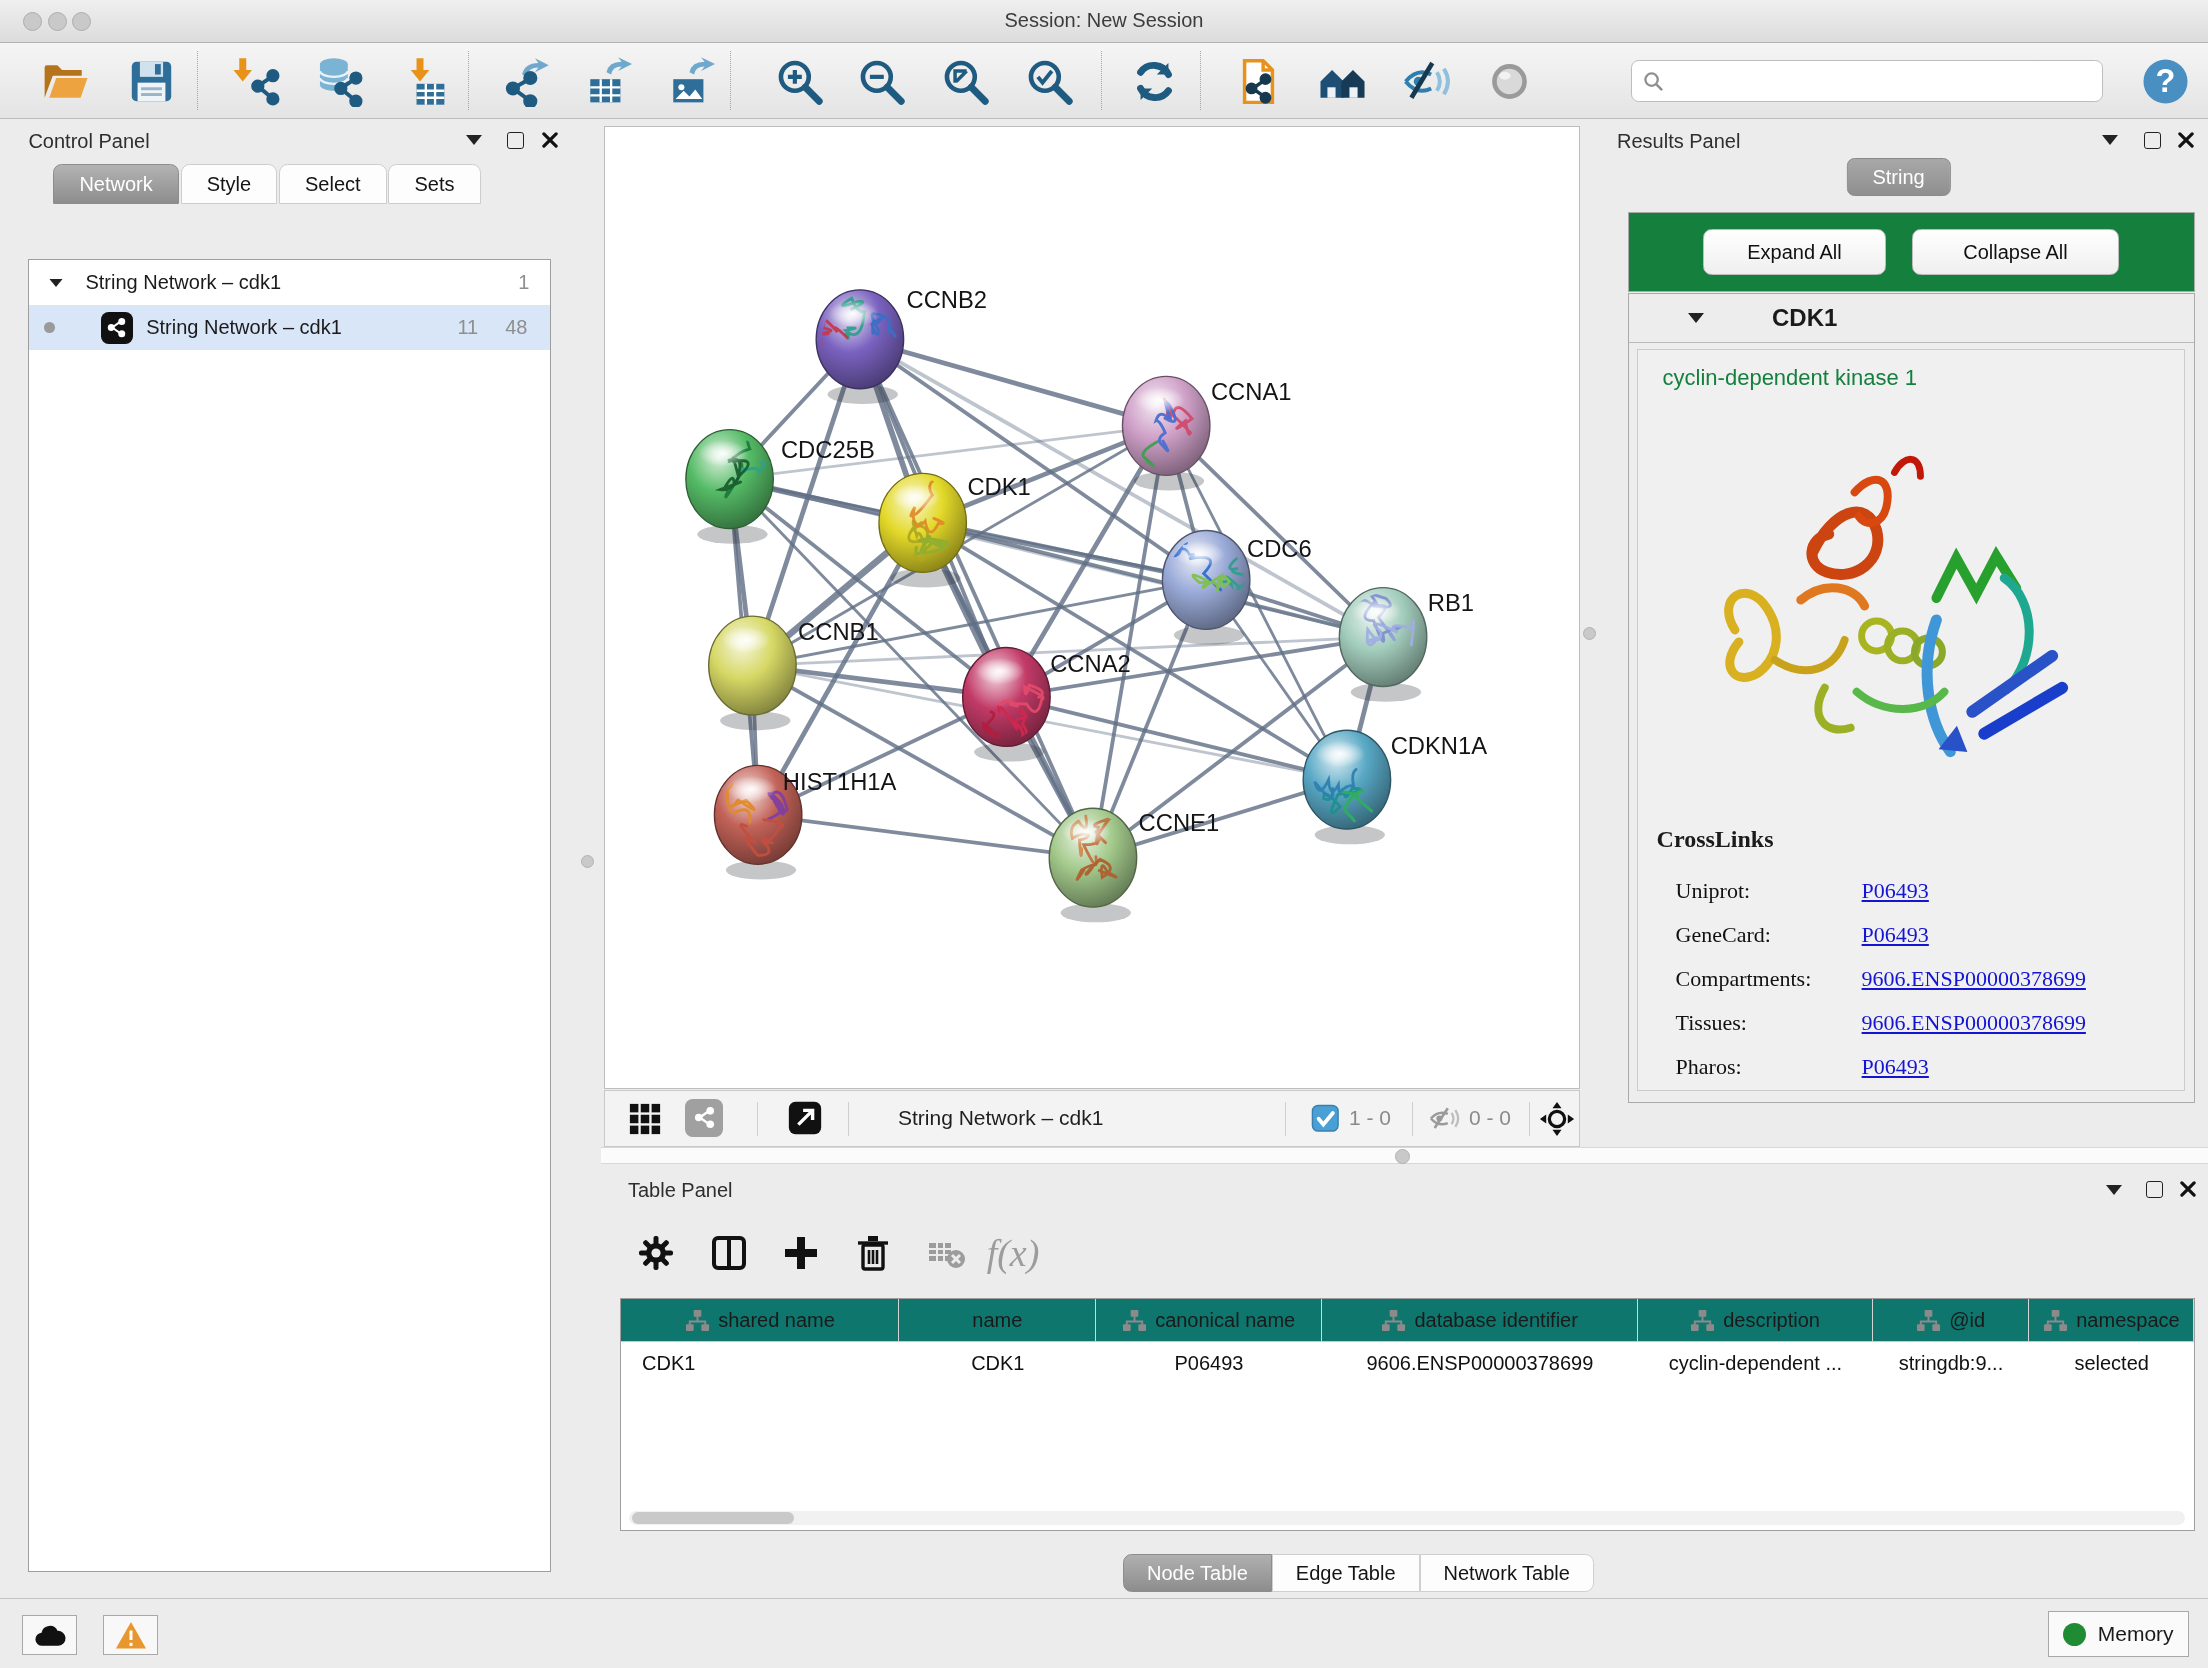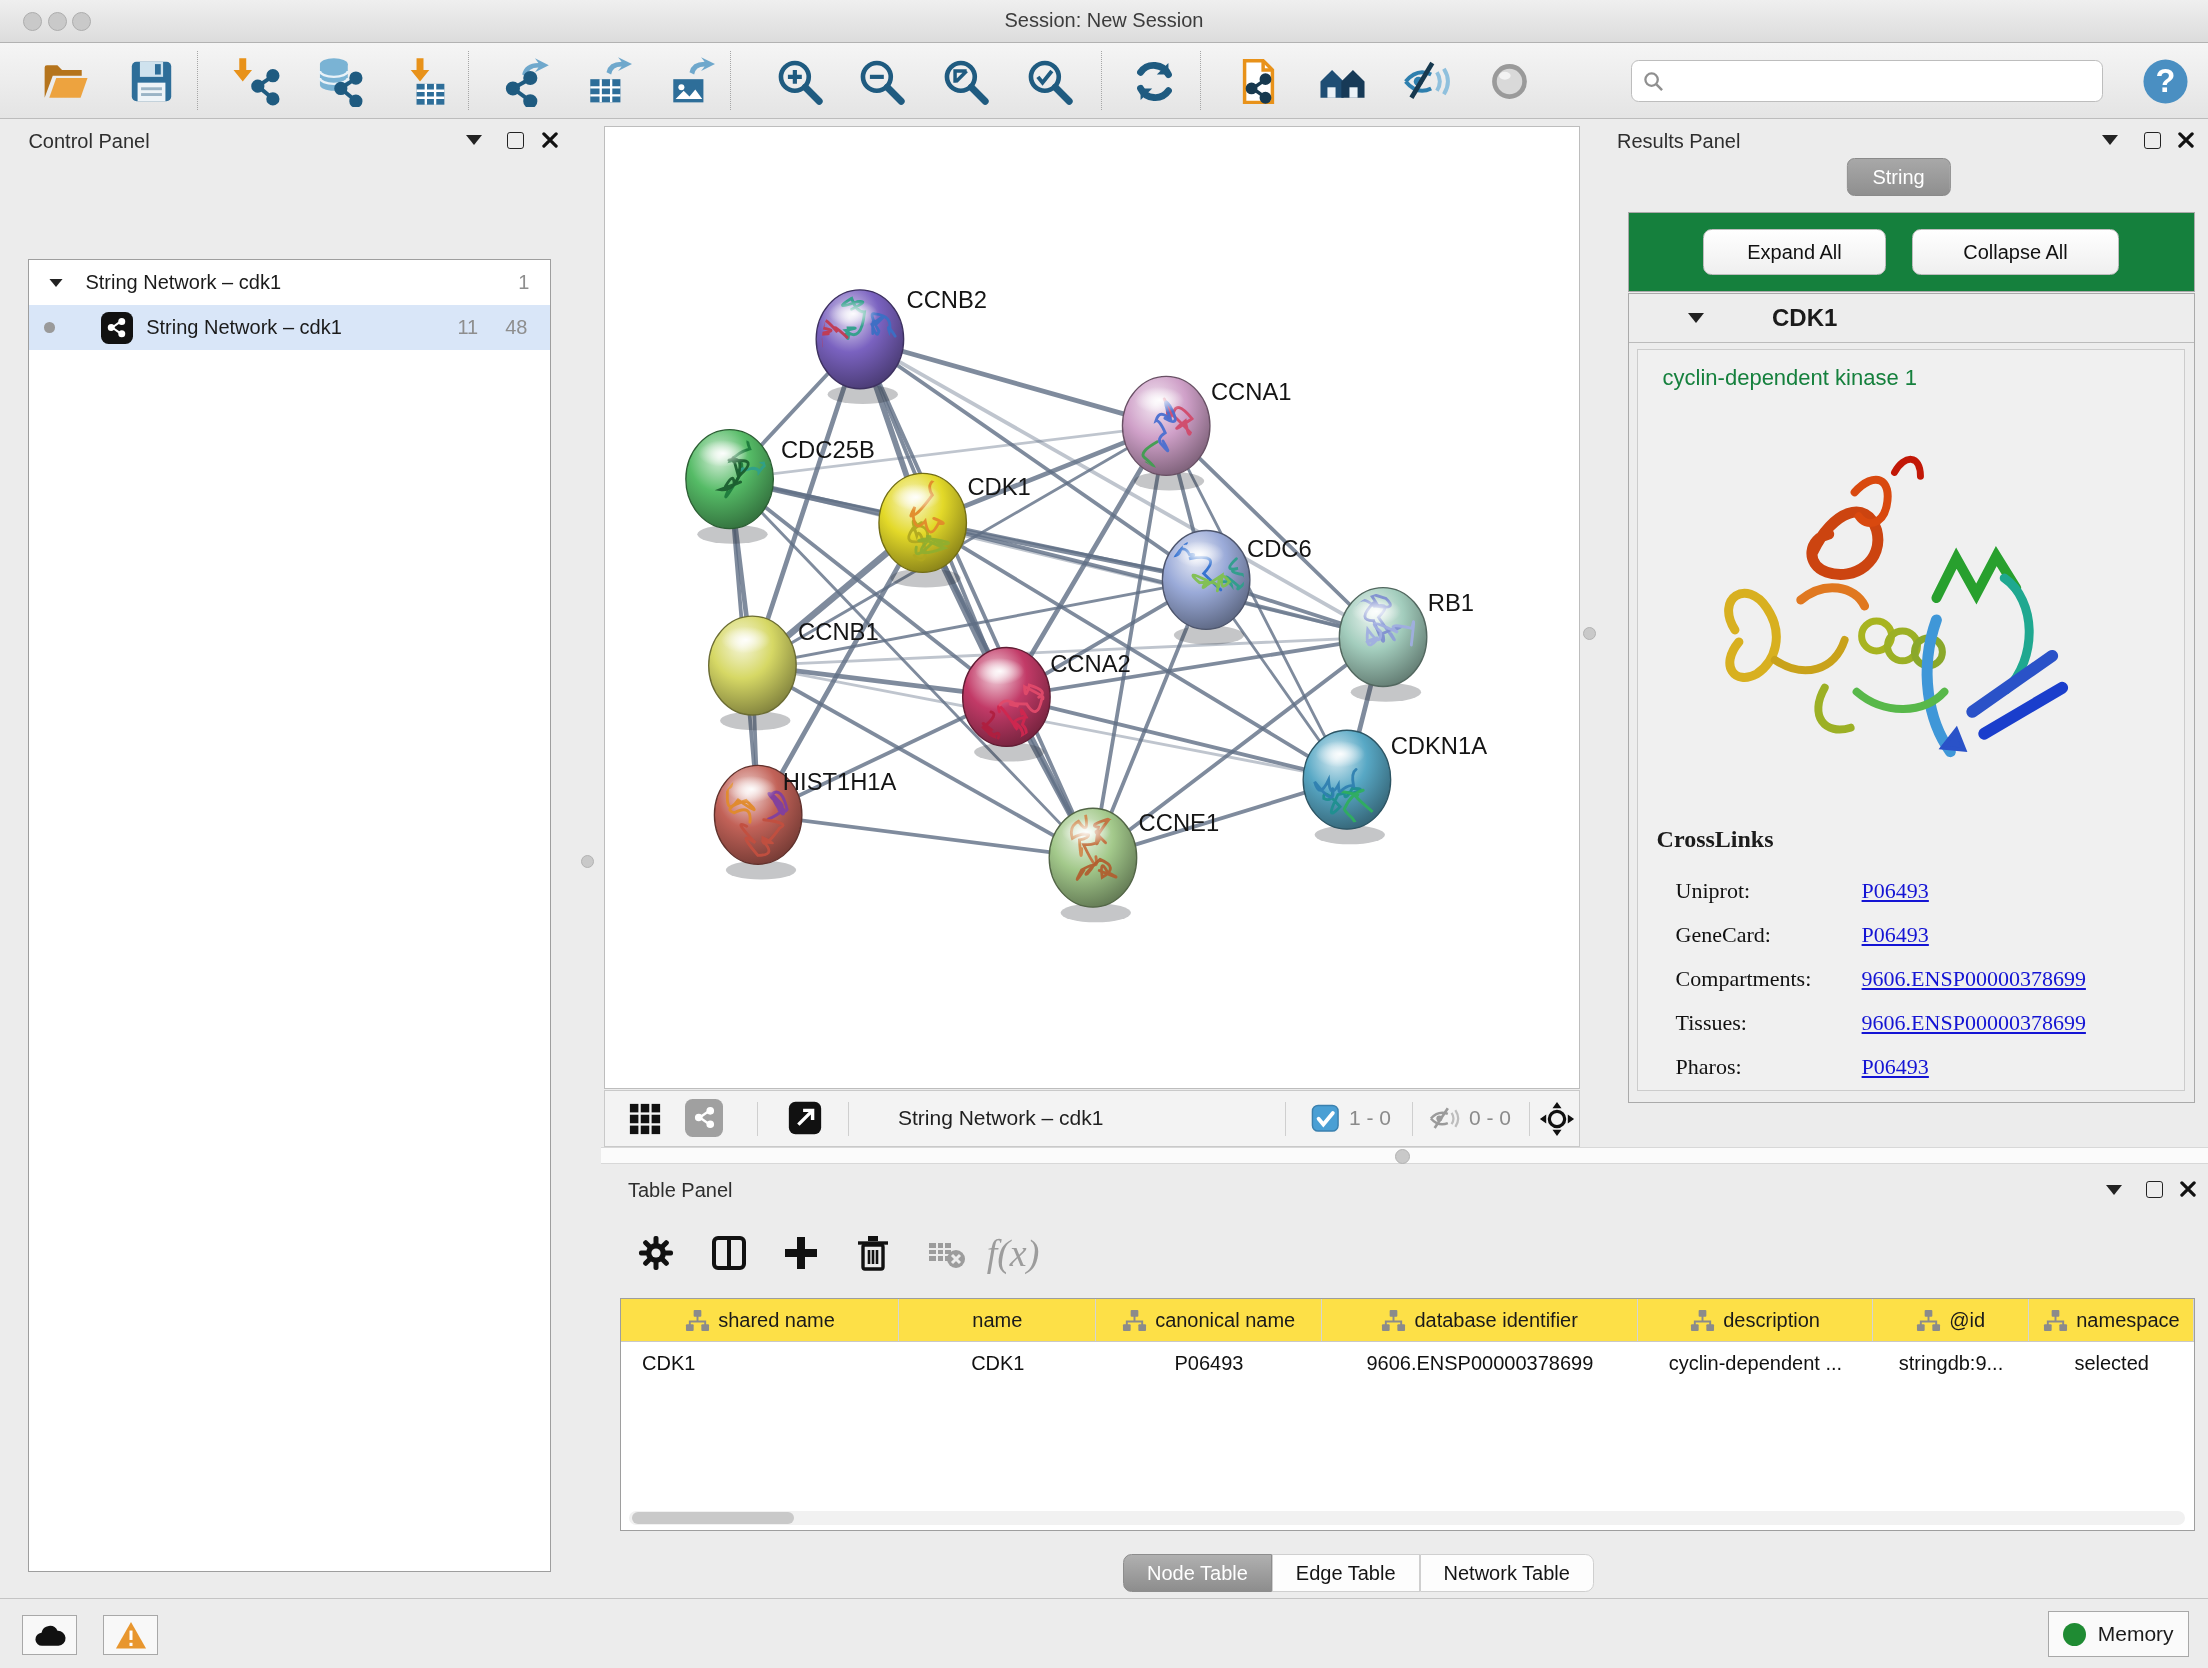"Network" div.abs { html: none -> <div> <div>Network</div> <div>Style</div> <div>Select</div> <div>Sets</div> </div> }
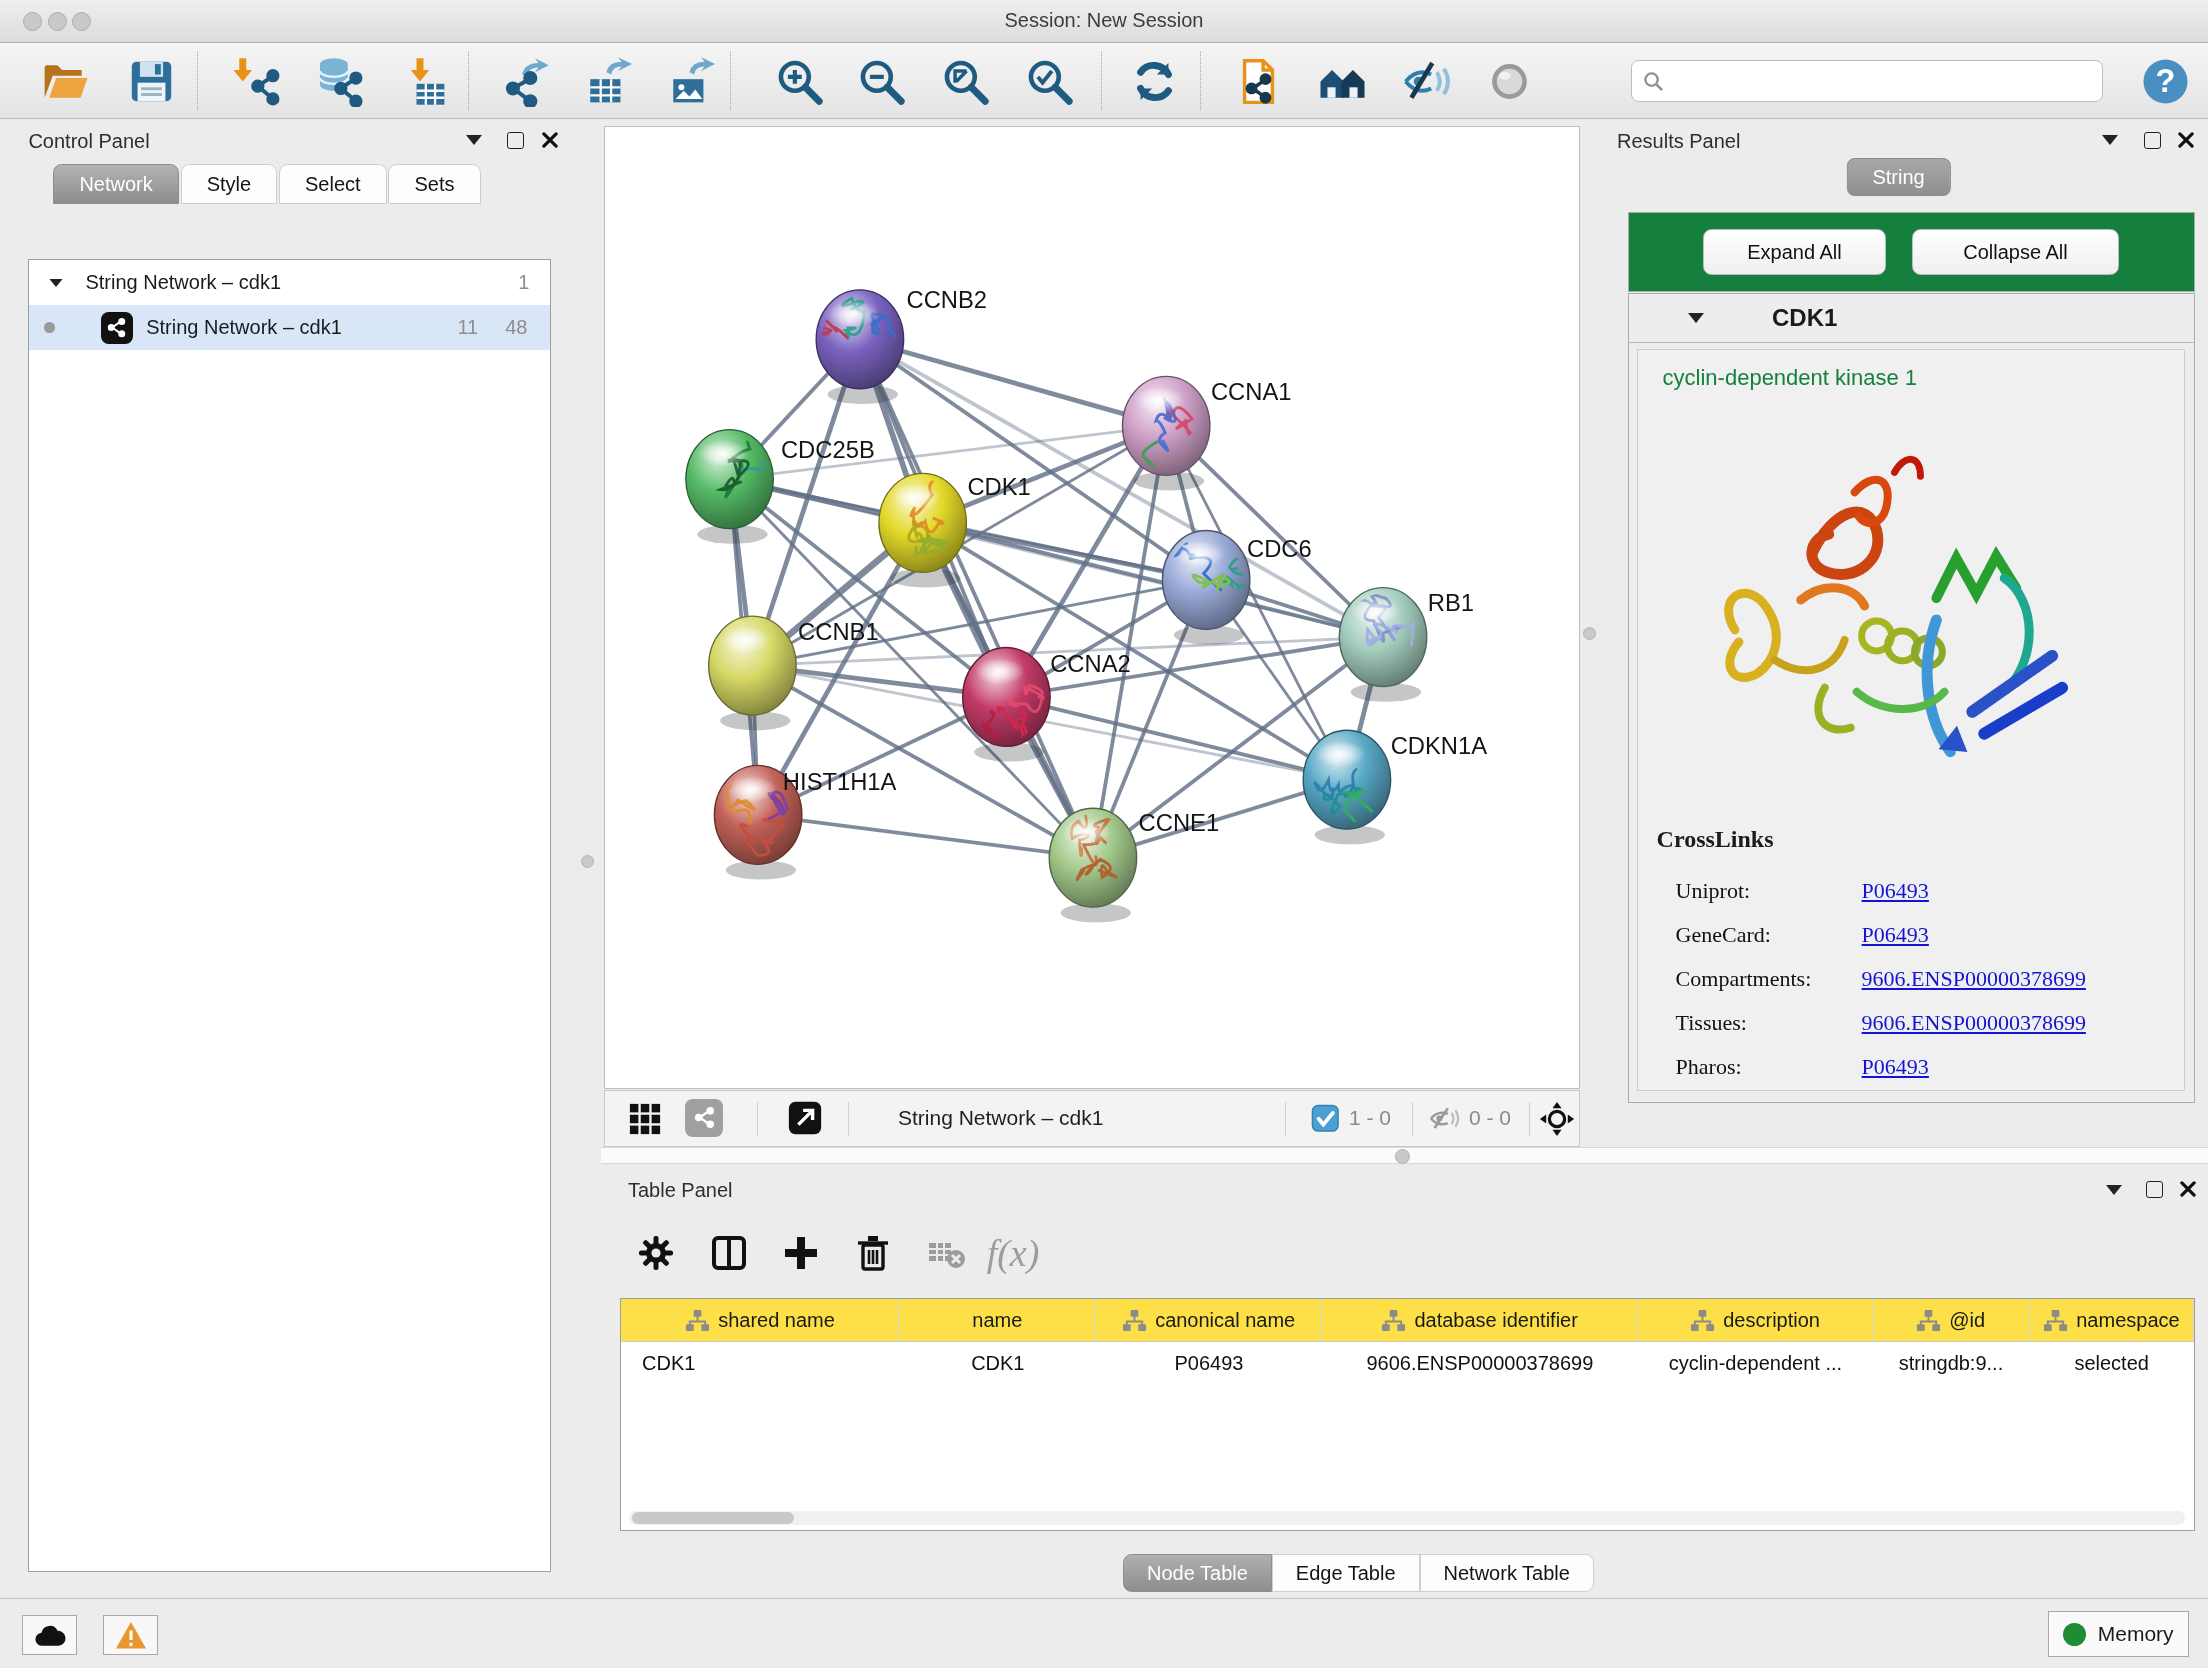"shared name" .tbl-header { background: #fde047 -> #0f766e }
